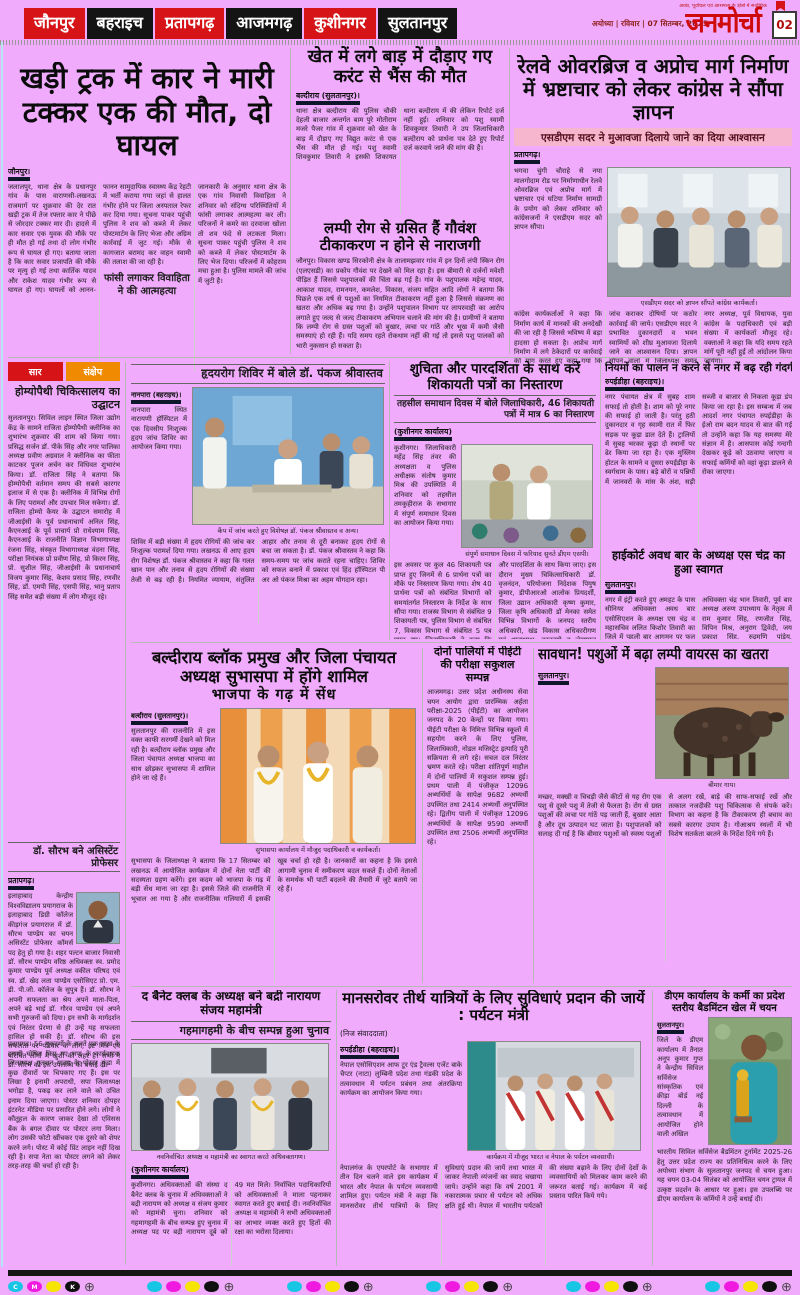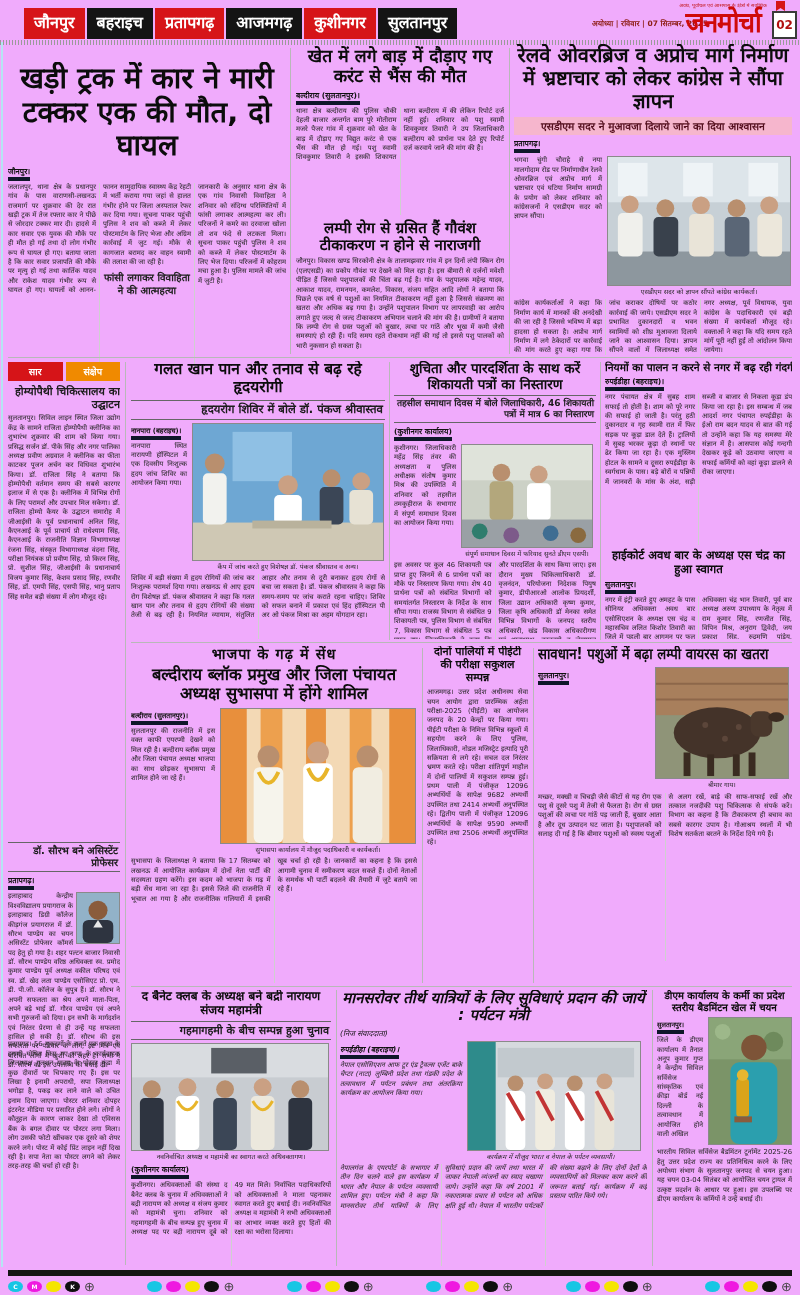"रेलवे ओवरब्रिज व अप्रोच मार्ग" div.art { top: 44px -> 55px }
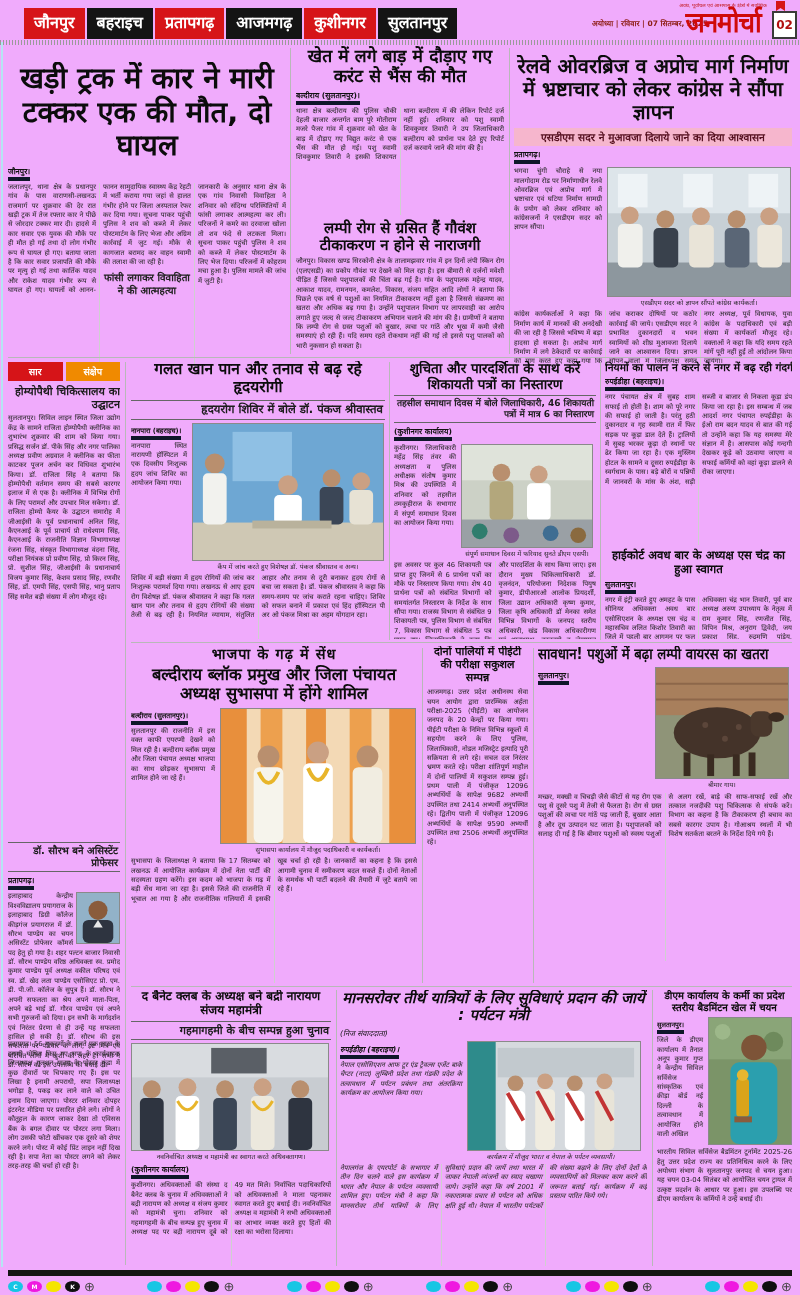"गलत खान पान और तनाव" div.hl { html: <div>गलत खान पान और तनाव से बढ़ रहे हृदयरोगी</div> -> none }
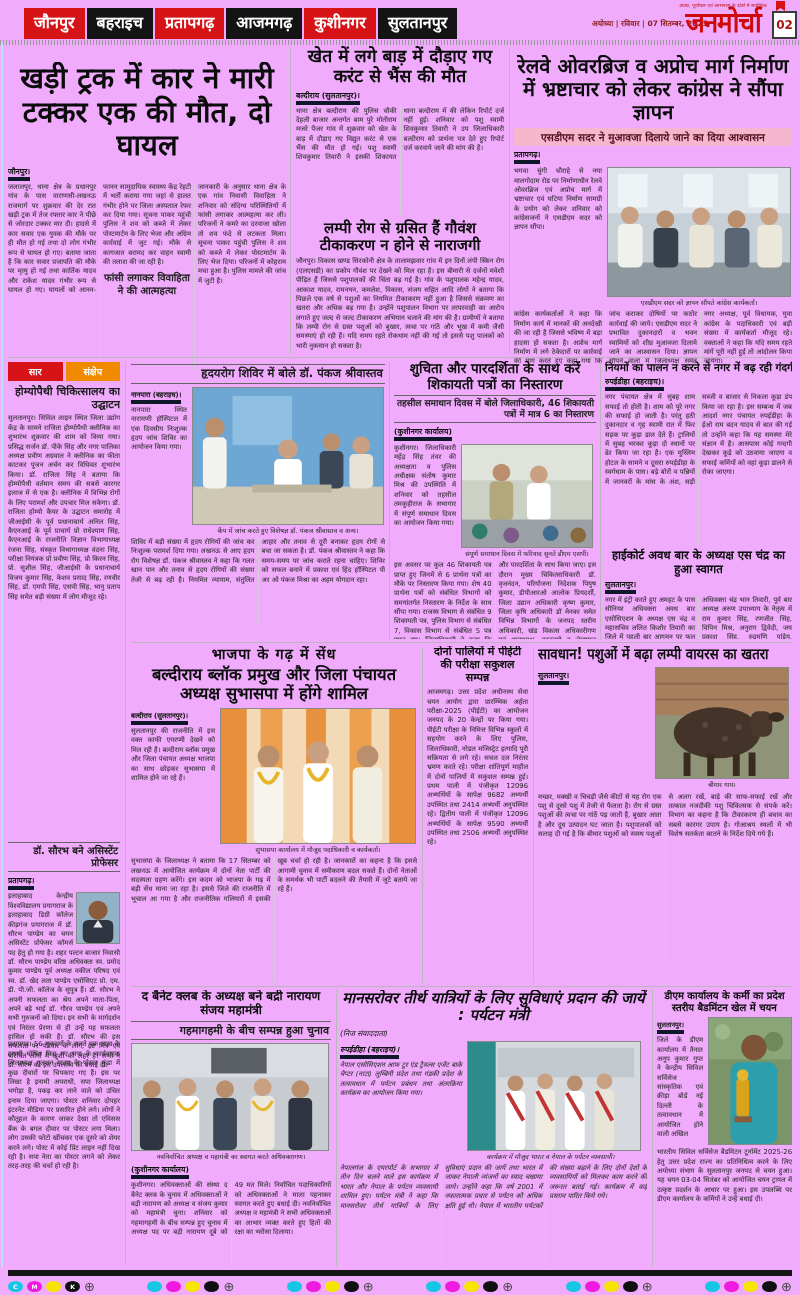"भाजपा के गढ़ में सेंध" div.hl { order: before "बल्दीराय ब्लॉक प्रमुख और जिला" -> after "बल्दीराय ब्लॉक प्रमुख और जिला" }
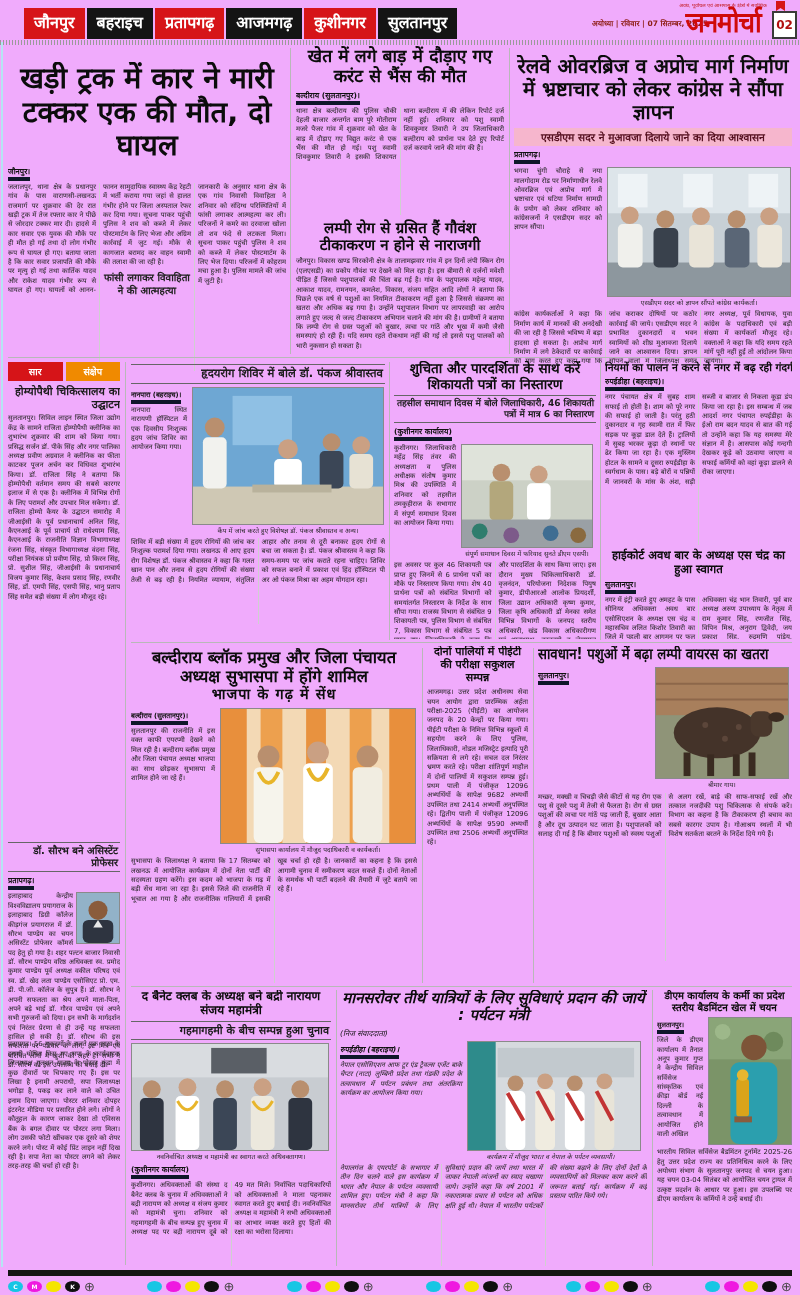"सुलतानपुर की राजनीति में इस" div.bt { text: एयरप्मी -> सरगर्मी }
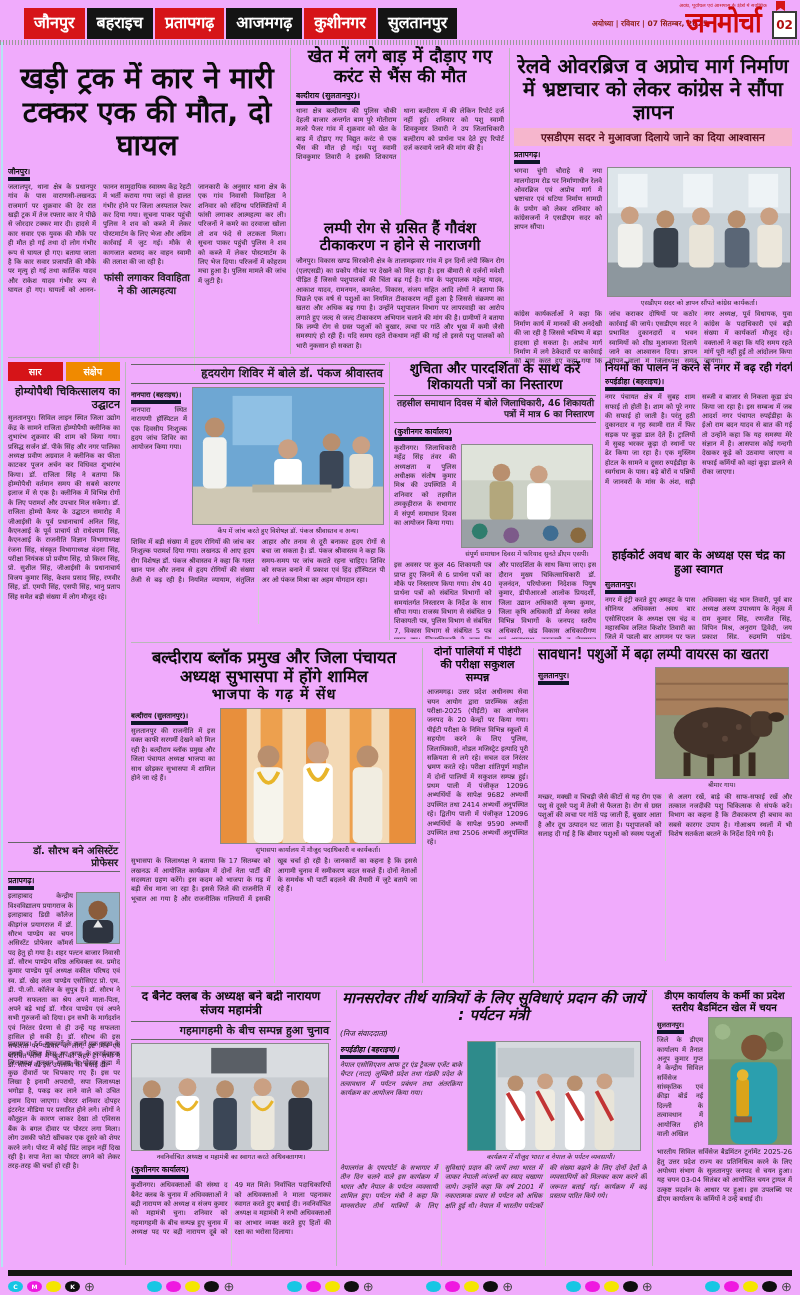"मानसरोवर तीर्थ यात्रियों के लिए" div.art { font-style: italic -> none }
